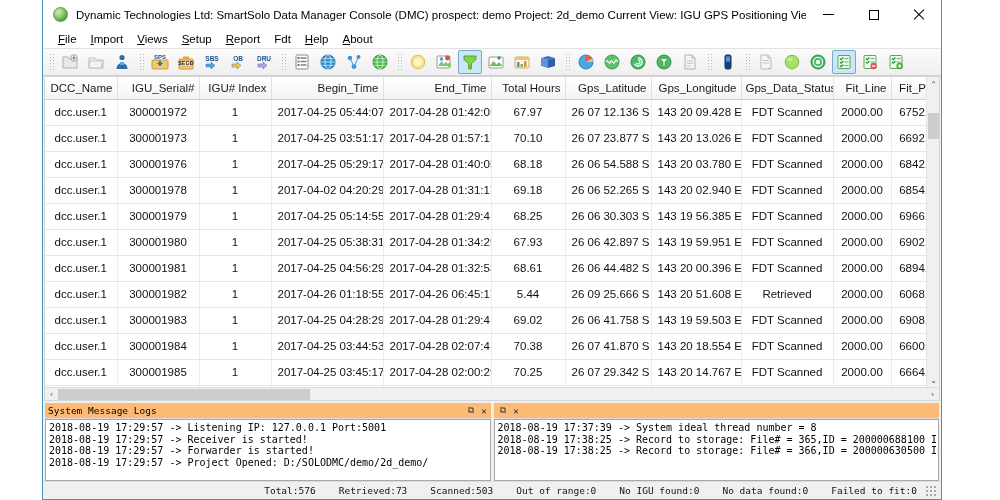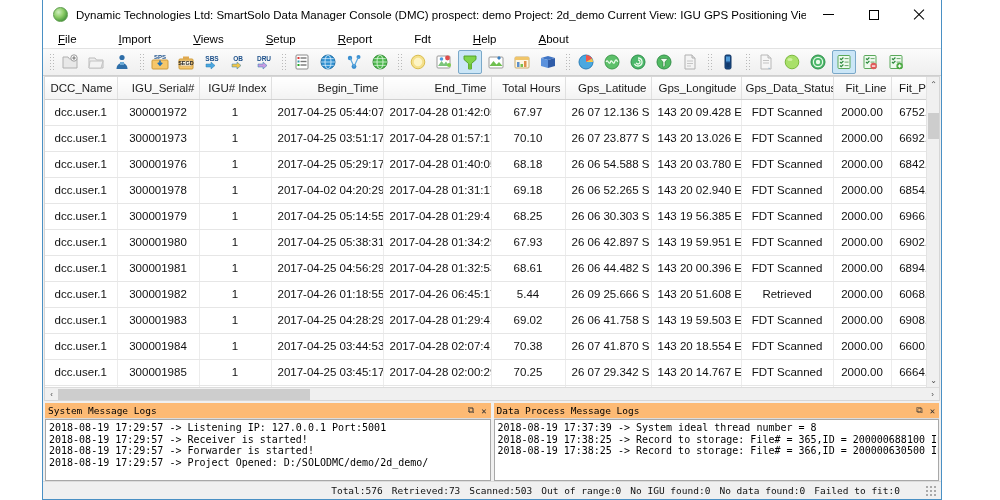"File" .menubar { gap: 28px -> none }
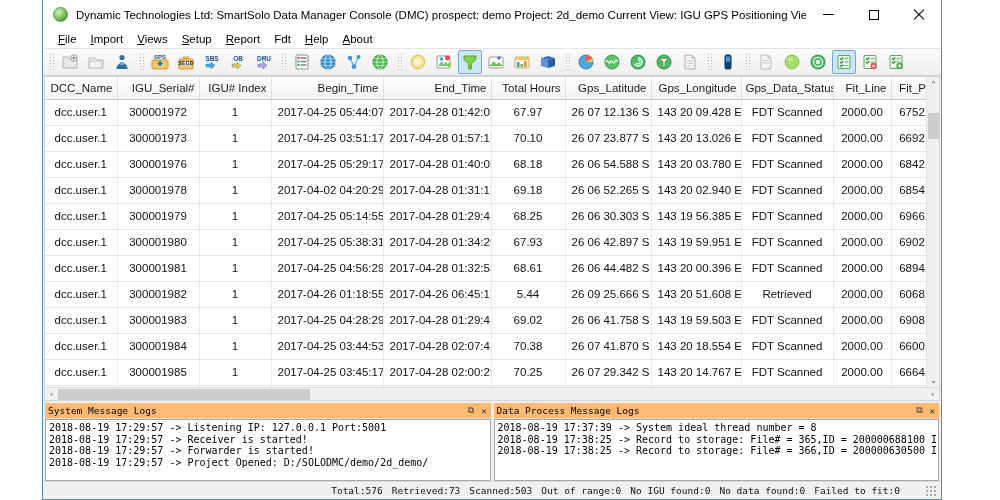"Data Process Message Logs" span.t { html: <span>Data Process Message Logs</span> -> none }
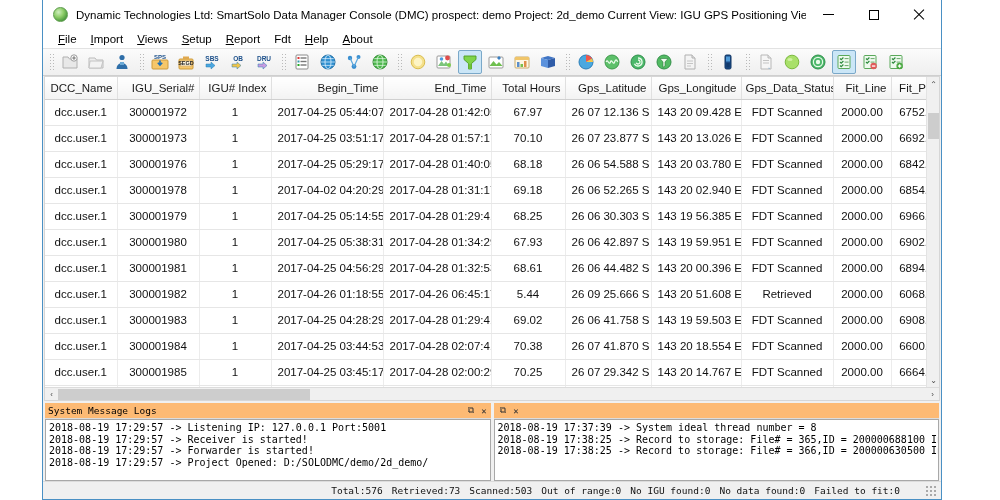"Total:576" .status-items { gap: 9px -> 23px; margin-right: 25px -> 8px }
